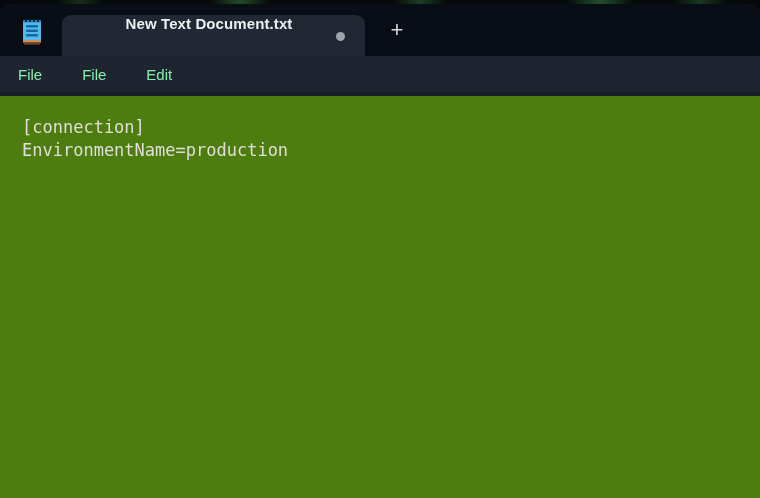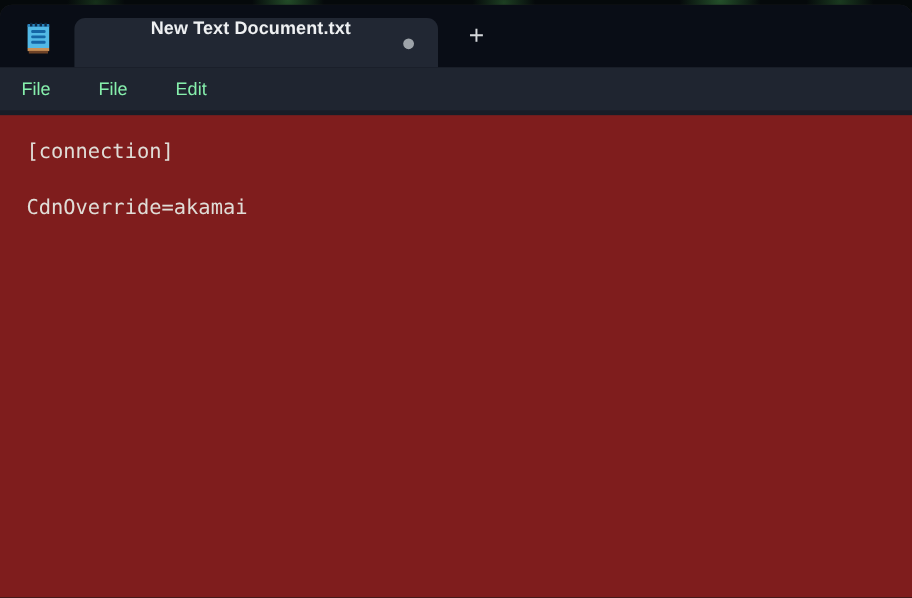"[connection]" .editor { background: #7f1d1d -> #4d7c0f }
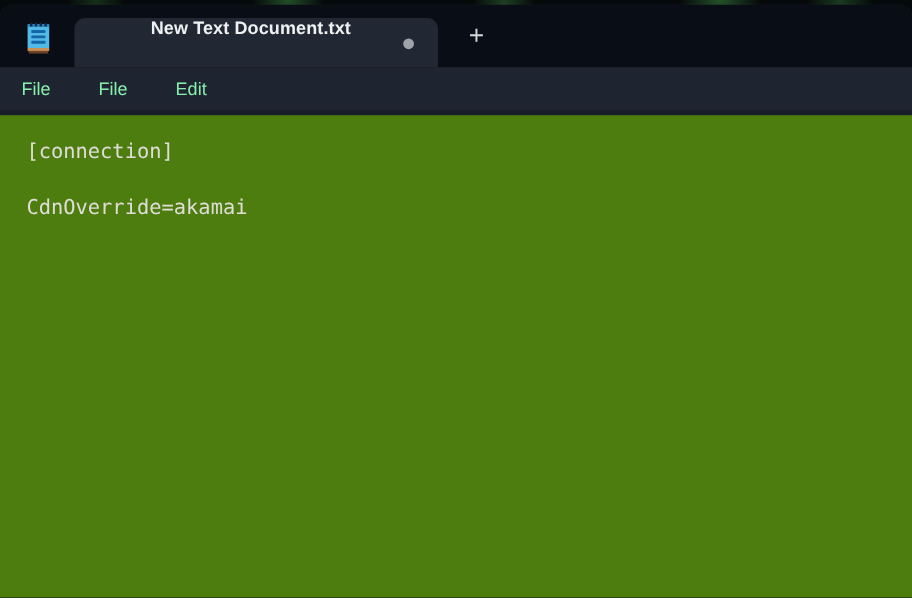"EnvironmentName=production" div.line { html: none -> <div>EnvironmentName=production</div> }
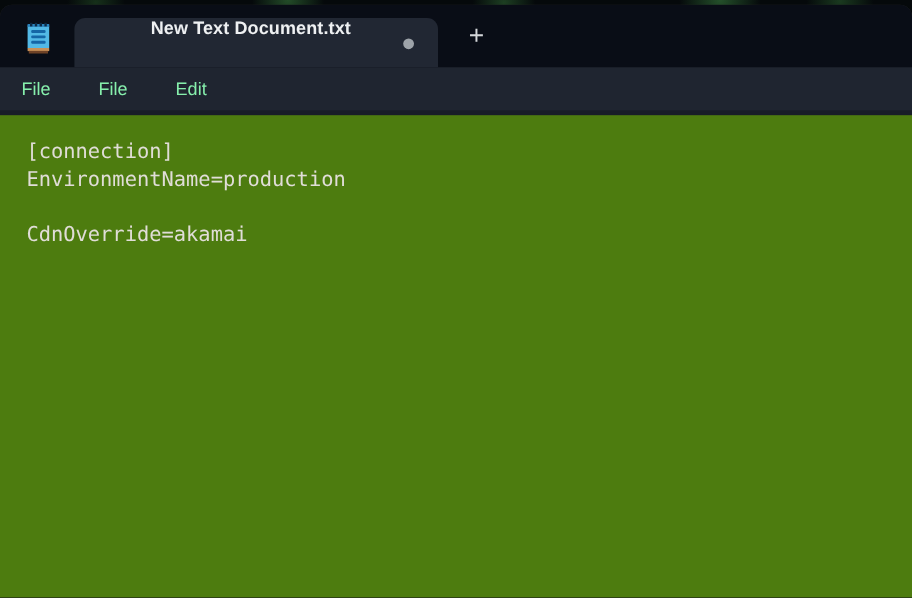"CdnOverride=akamai" div.line { html: <div>CdnOverride=akamai</div> -> none }
